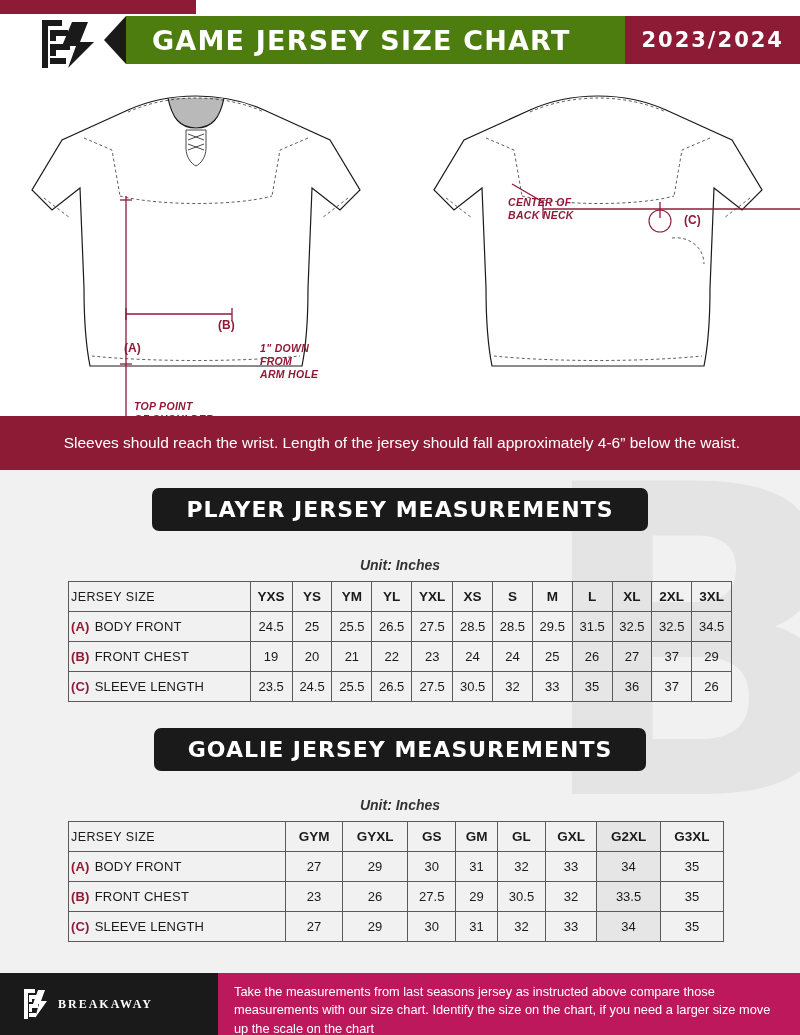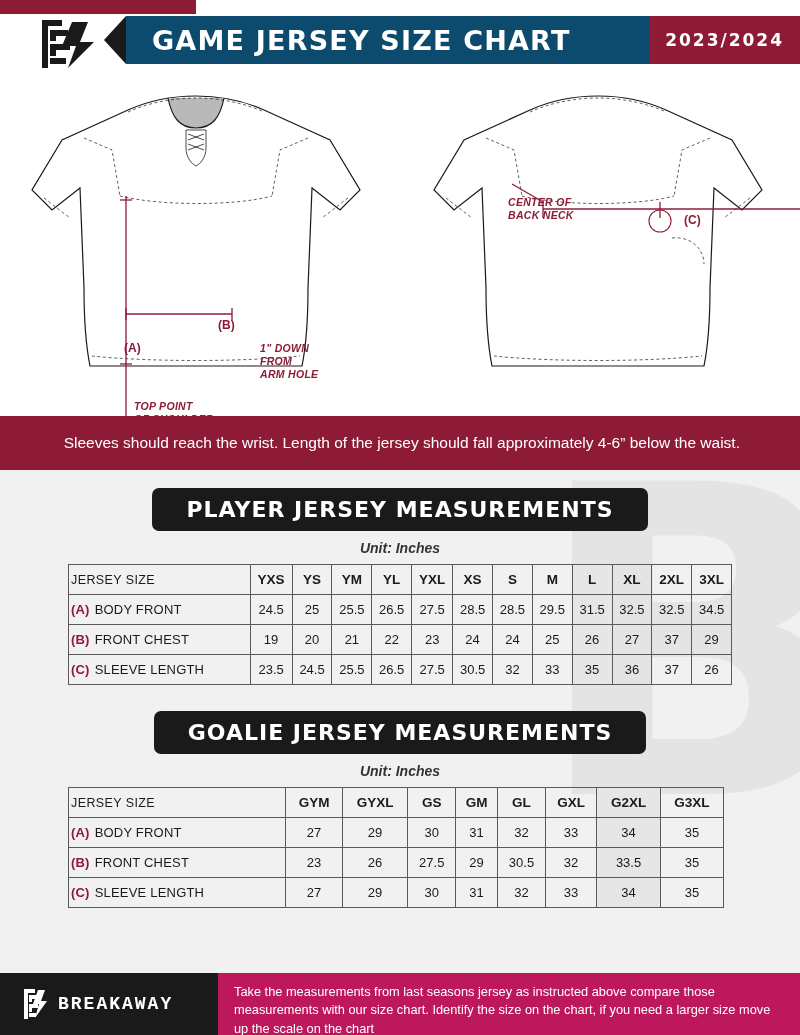"GAME JERSEY SIZE CHART" .title-band { background: #0c4a6e -> #4d7c0f }
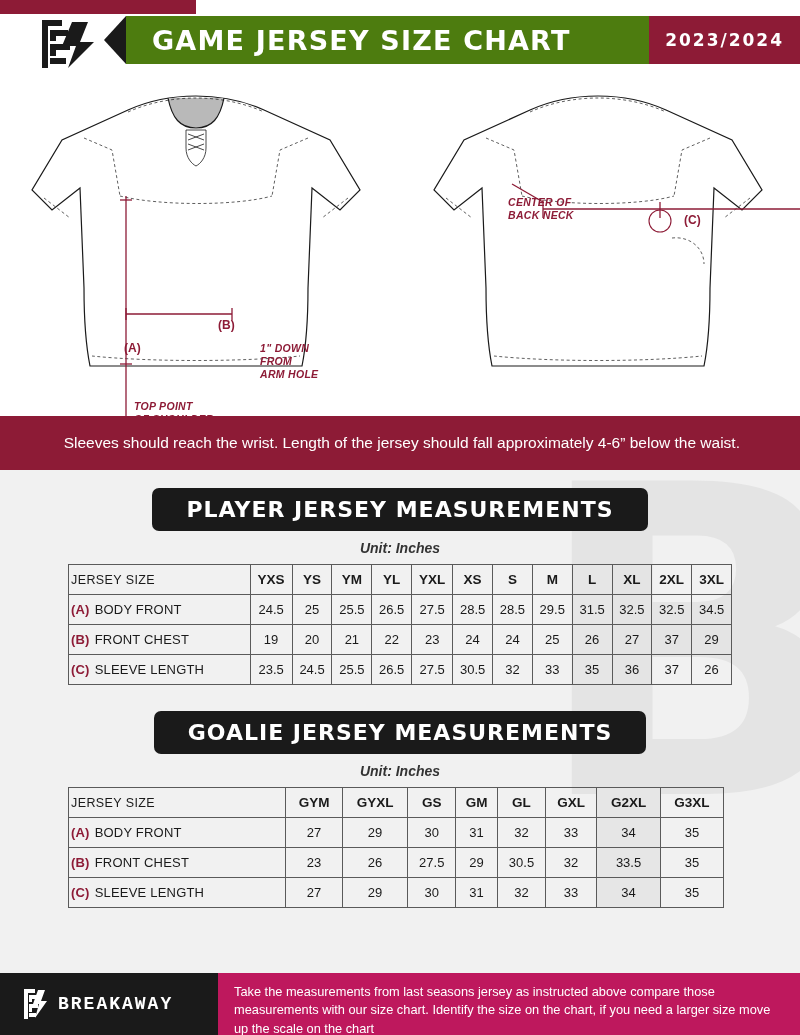"2023/2024" .season-box { font-size: 17px -> 21px }
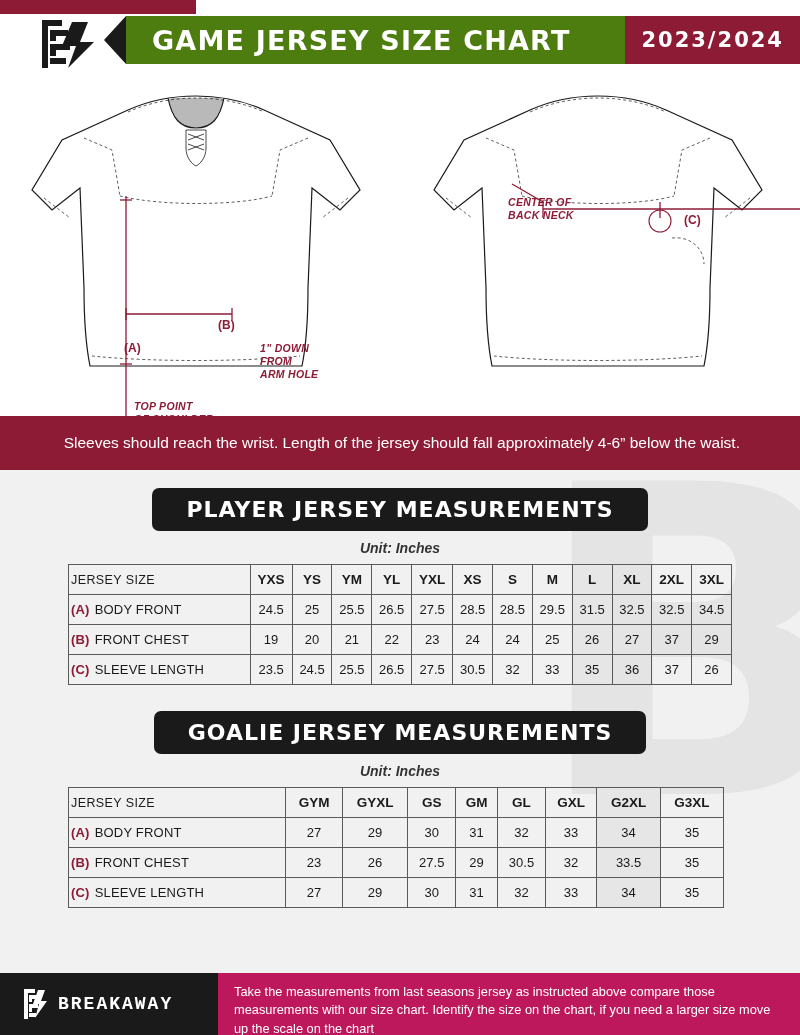"Unit: Inches" .unit { padding: 9px 0 8px -> 26px 0 8px }
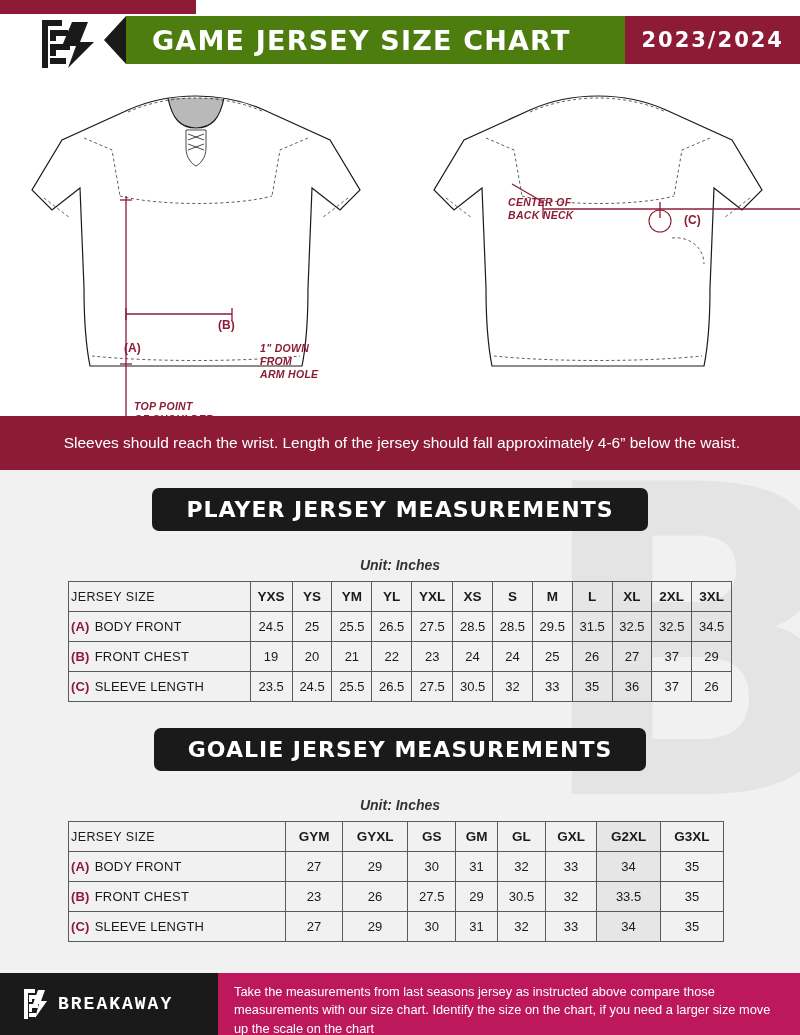"BREAKAWAY" .footer-brand { font-family: Liberation Mono, monospace -> Liberation Serif, serif; font-size: 18px -> 12px }
